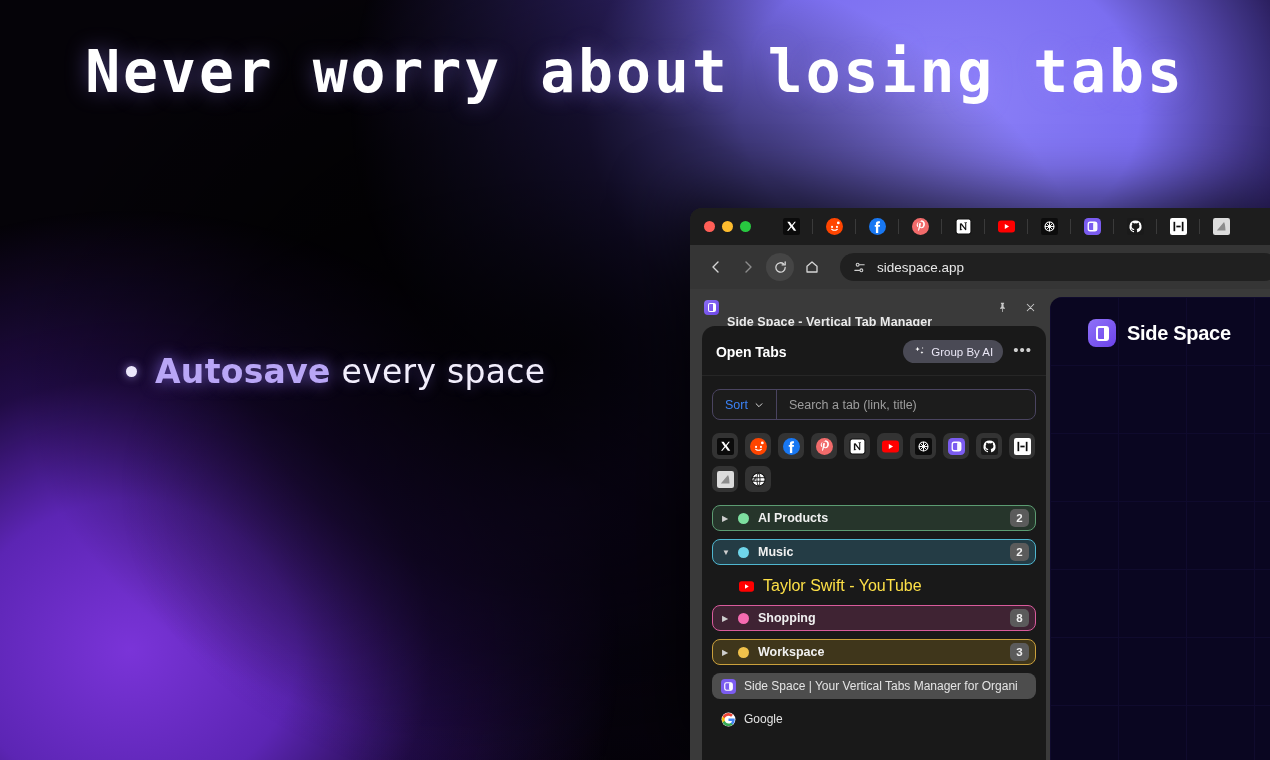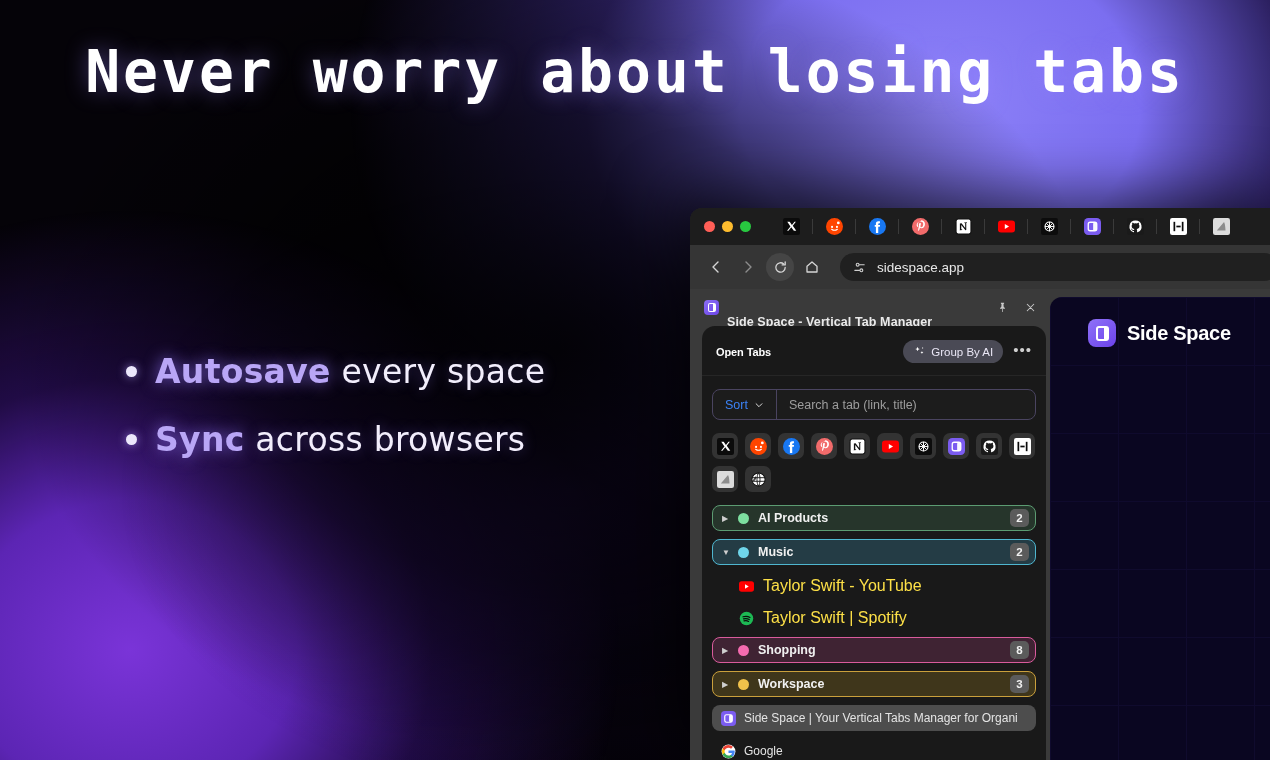"Open Tabs" #open-tabs { font-size: 11px -> 14px }
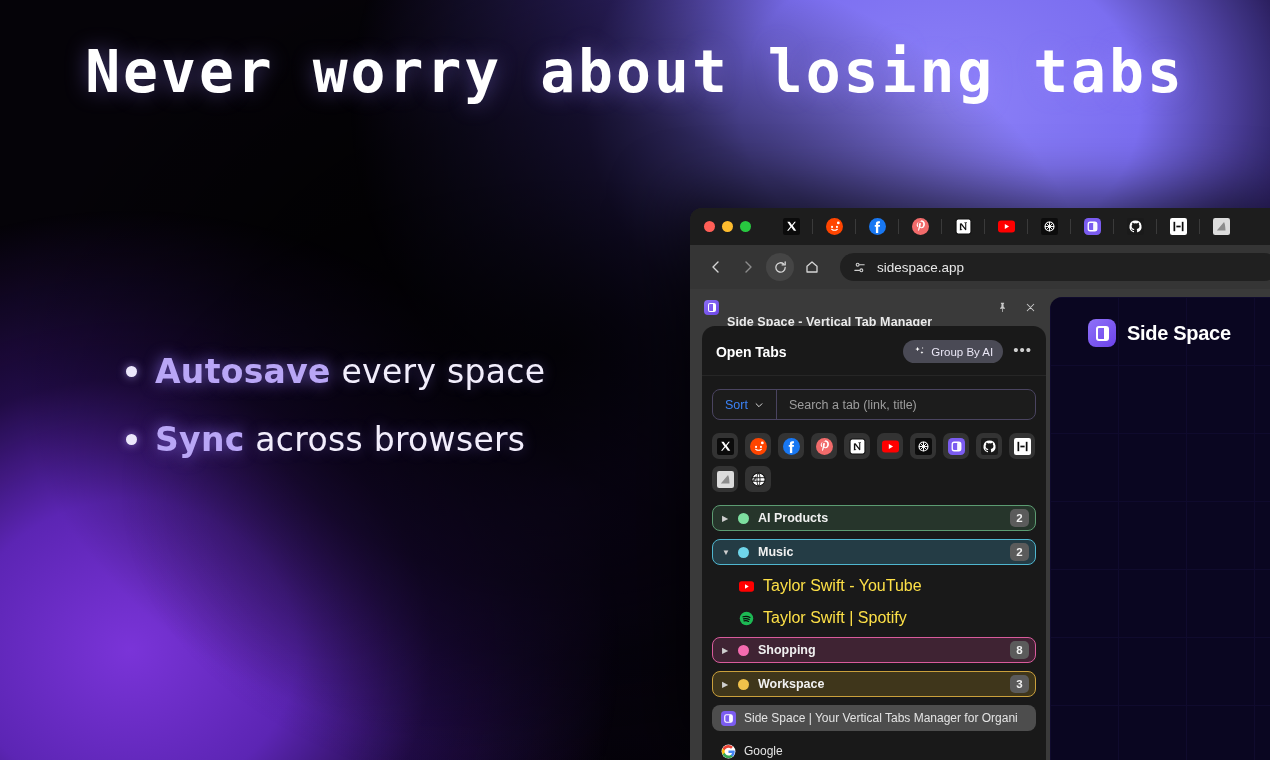"Sync across browsers" div.bullet-row { html: <div> <span></span> <span><span>Sync</span>&nbsp;<span>across browsers</span></span> </div> -> none }
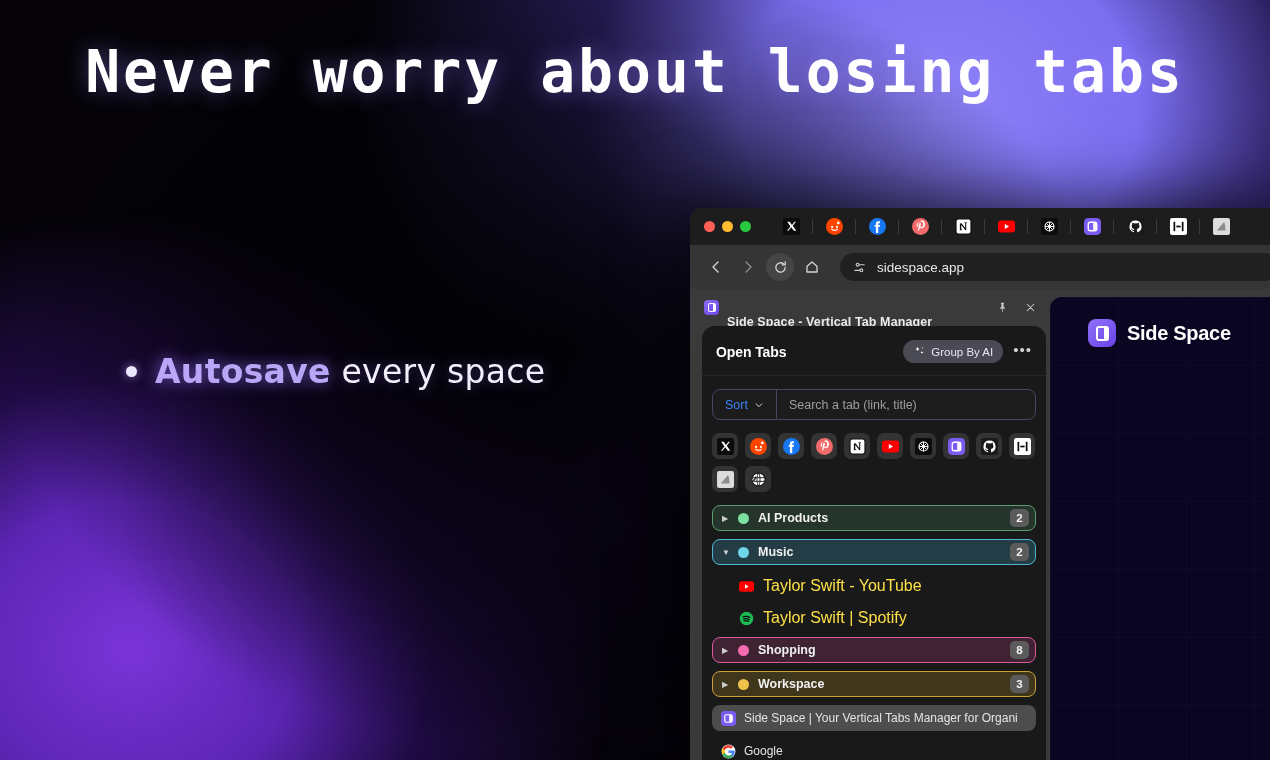"Taylor Swift | Spotify" div.child { html: <div> <span> <svg> <circle></circle> <path></path> </svg> </span> <span>Taylor Swift | Spotify</span> </div> -> none }
